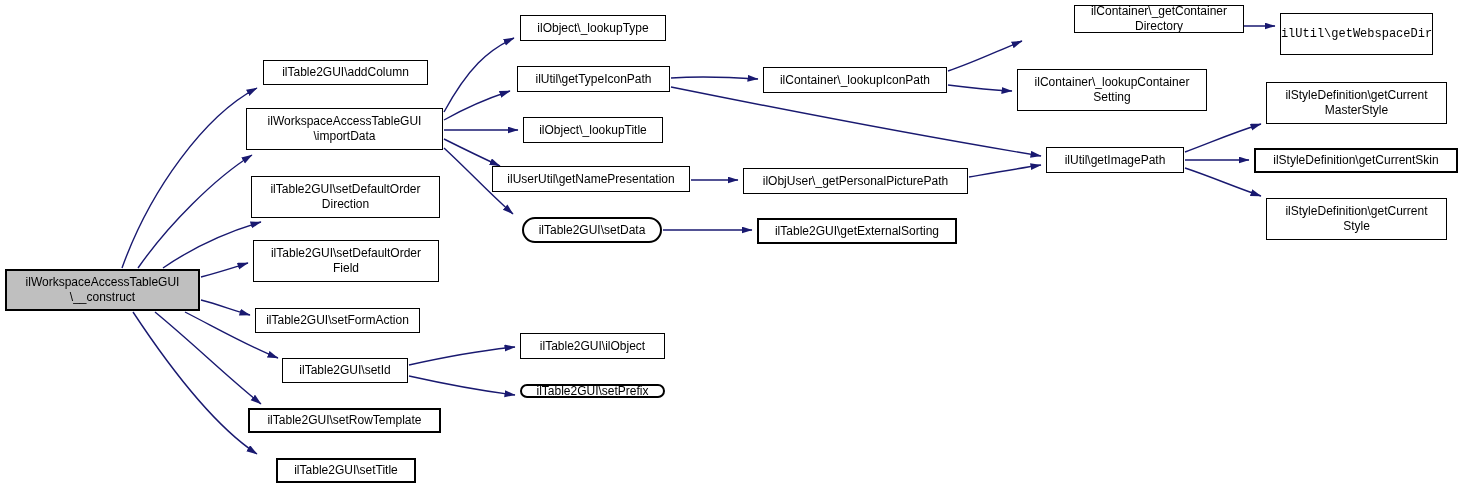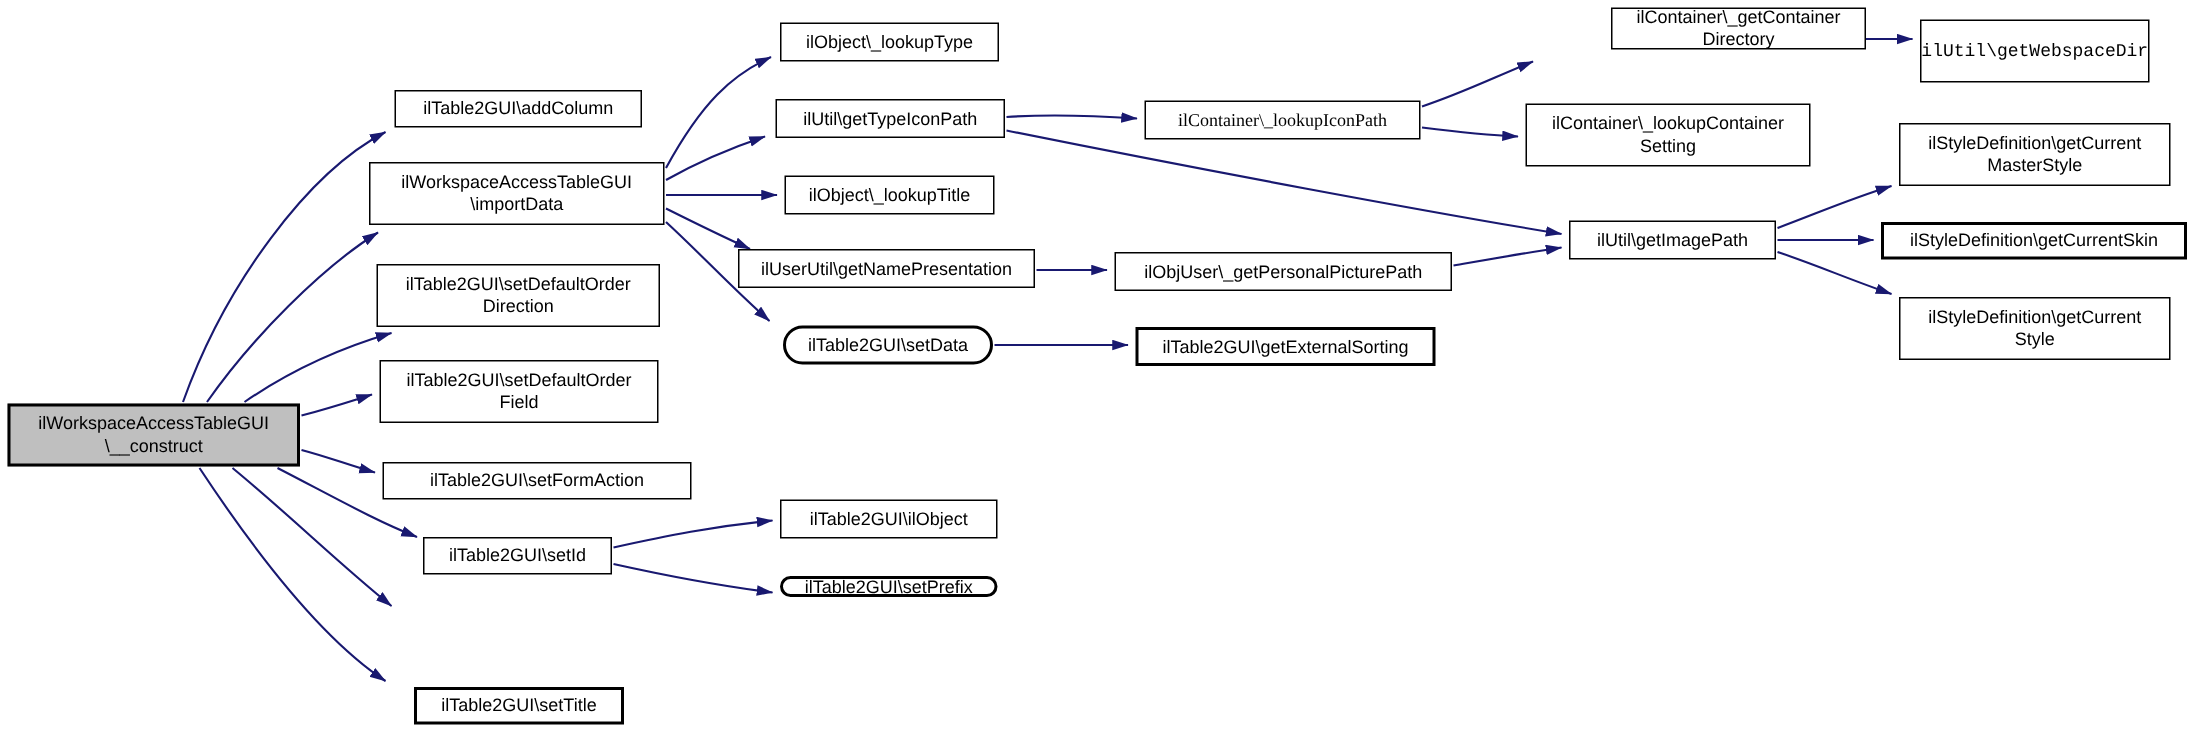"ilContainer\_lookupIconPath" div.node { font-family: Liberation Serif, serif -> none }
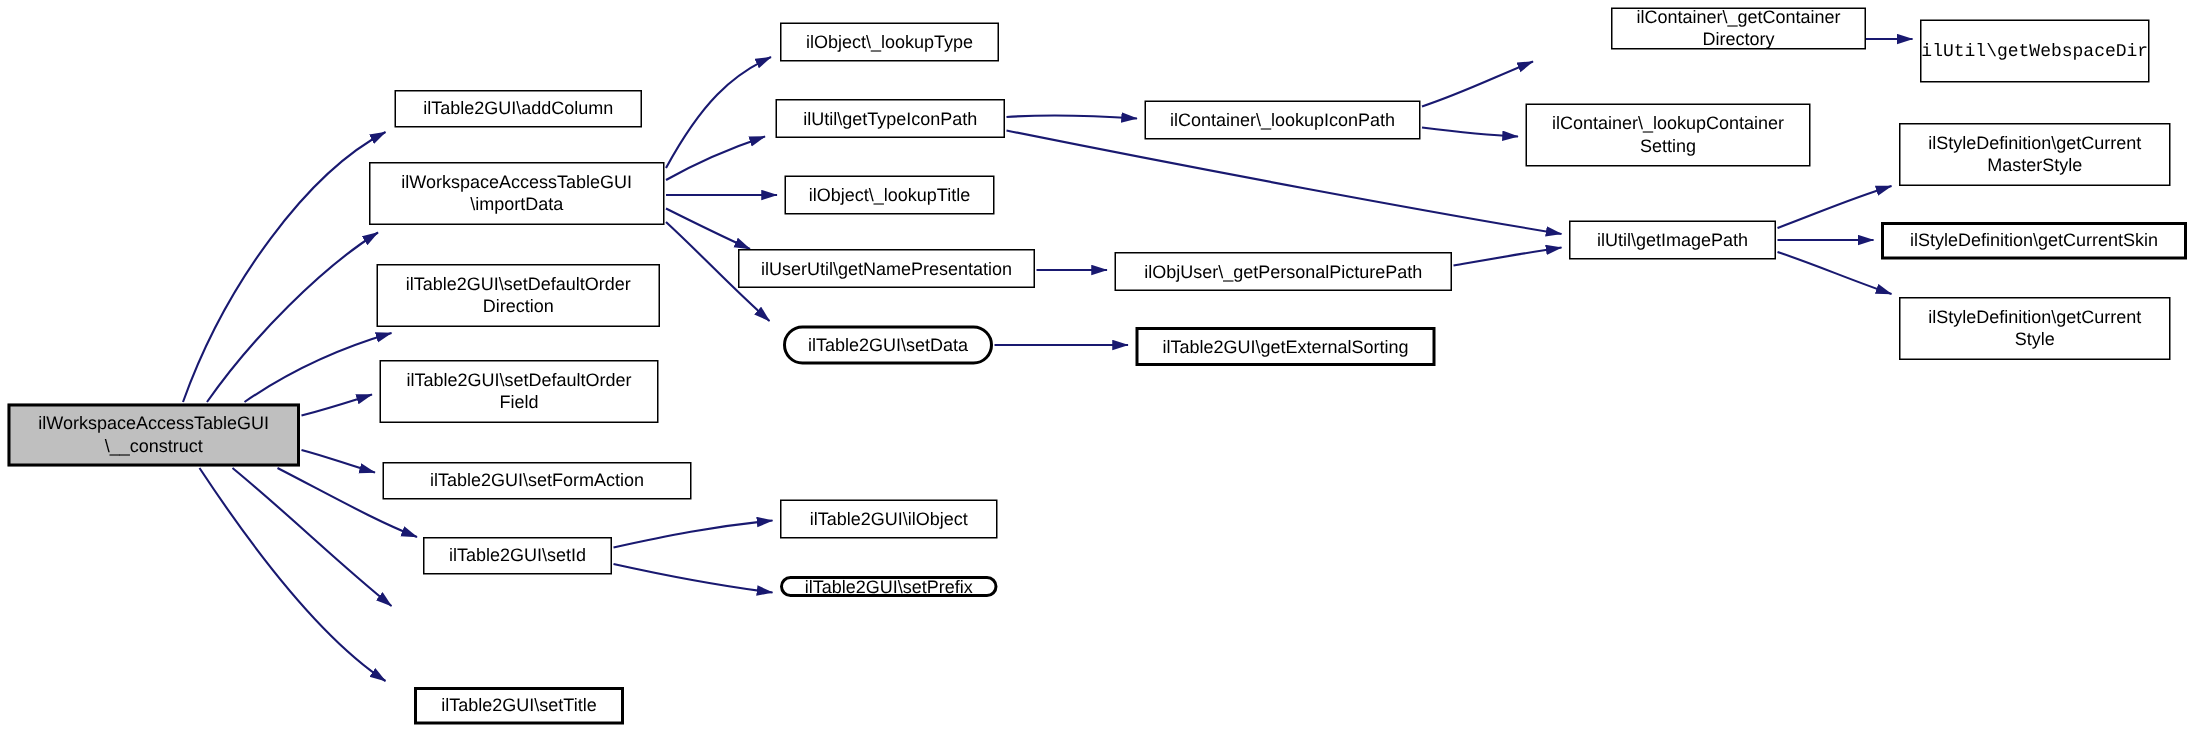"ilTable2GUI\setFormAction" div.node { width: 206px -> 165px }
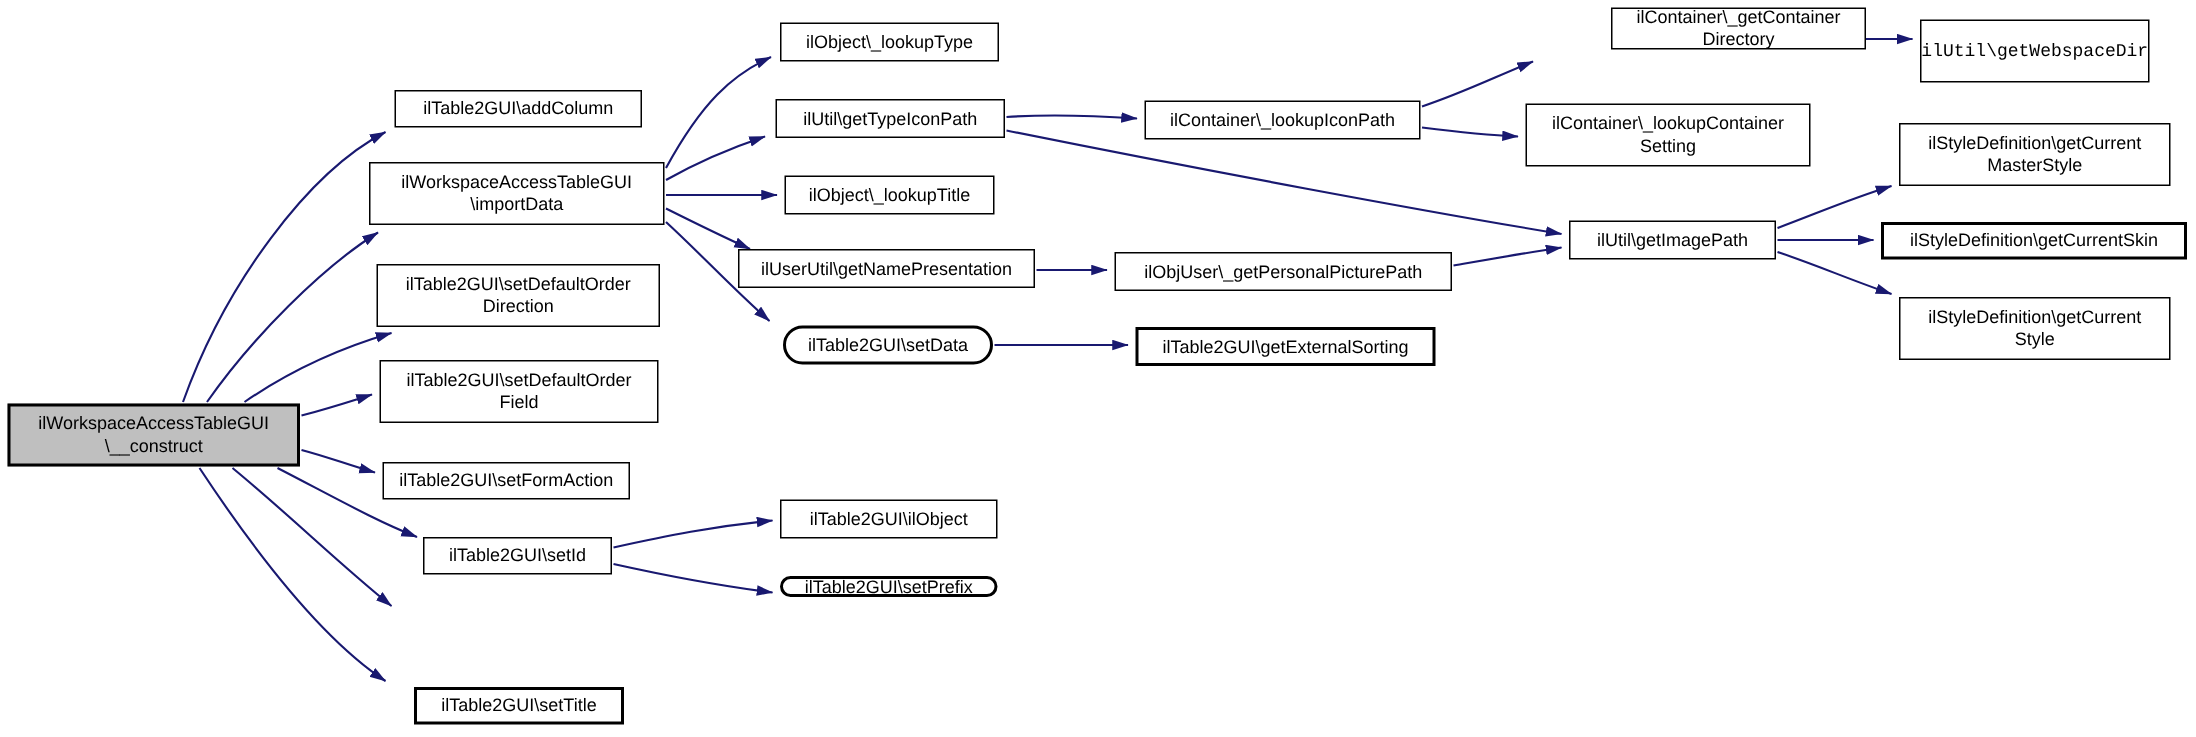"ilTable2GUI\setRowTemplate" div.node { html: none -> <div>ilTable2GUI\setRowTemplate</div> }
